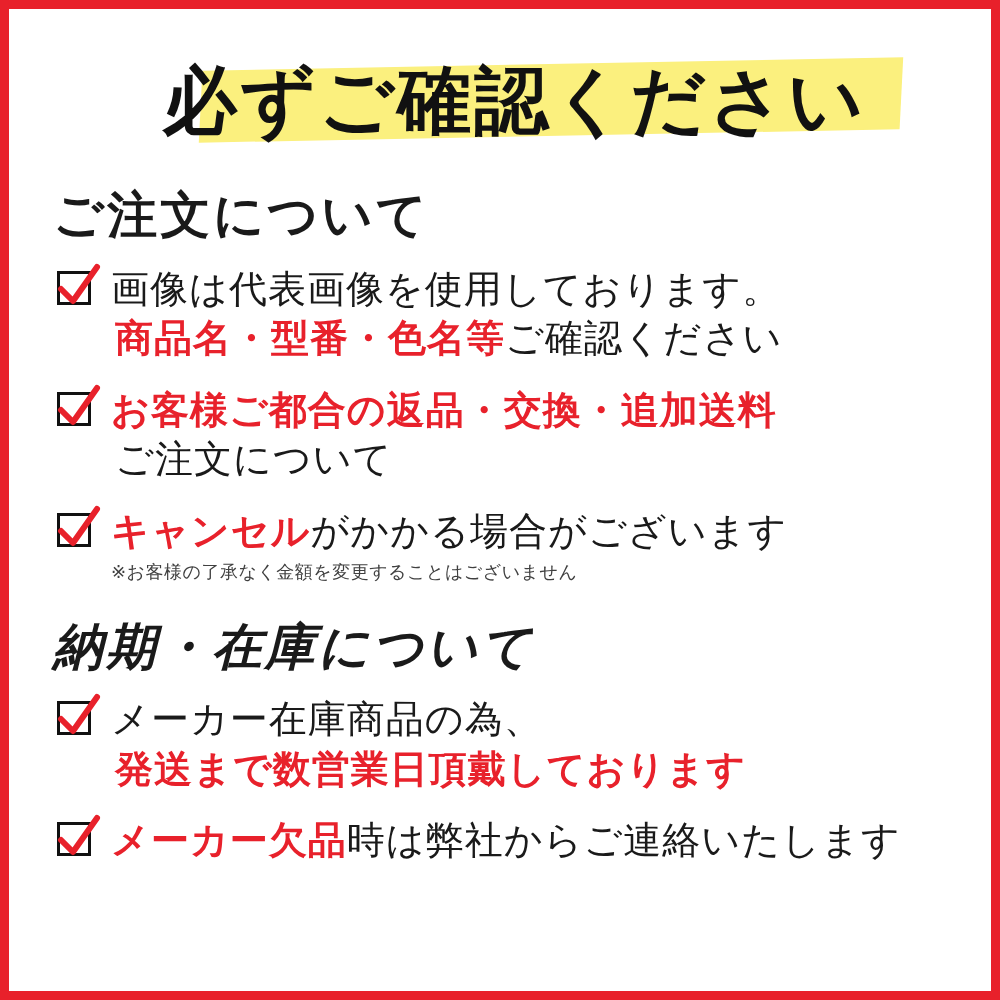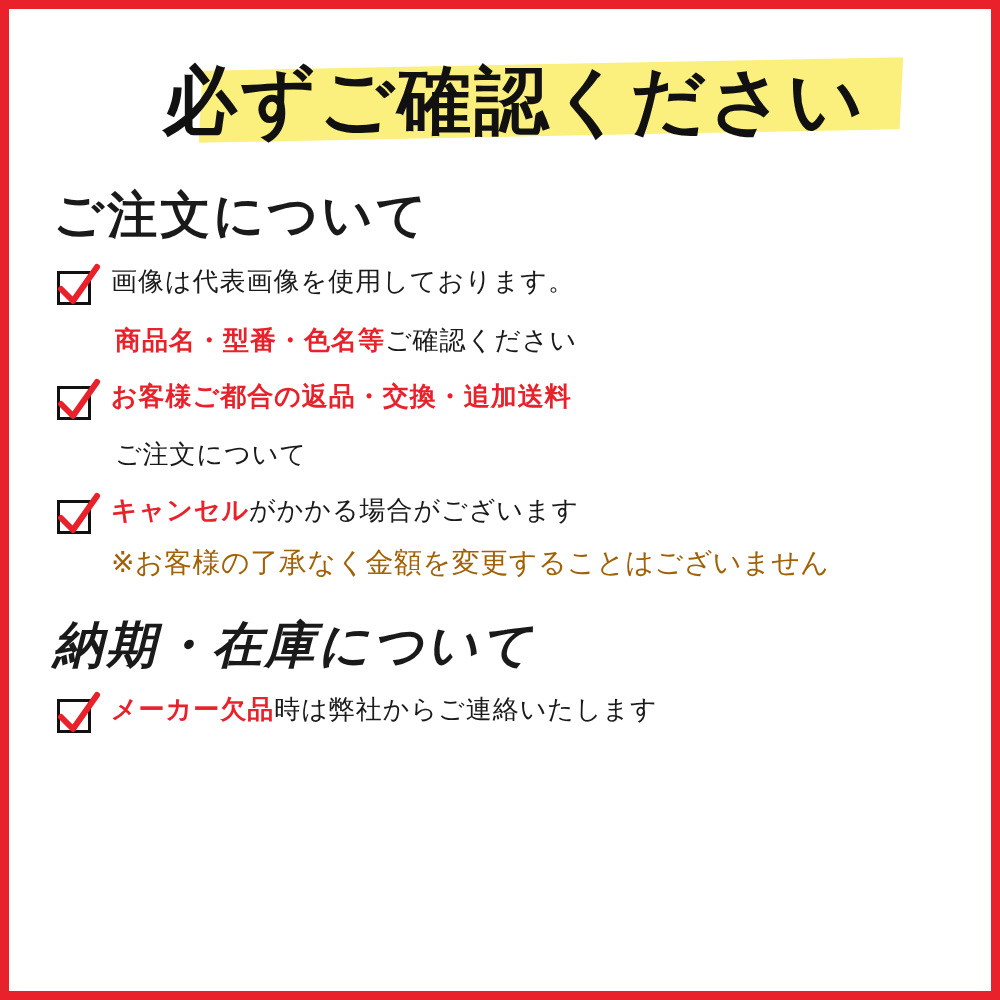"画像は代表画像を使用しております。" .line { font-size: 26px -> 38px }
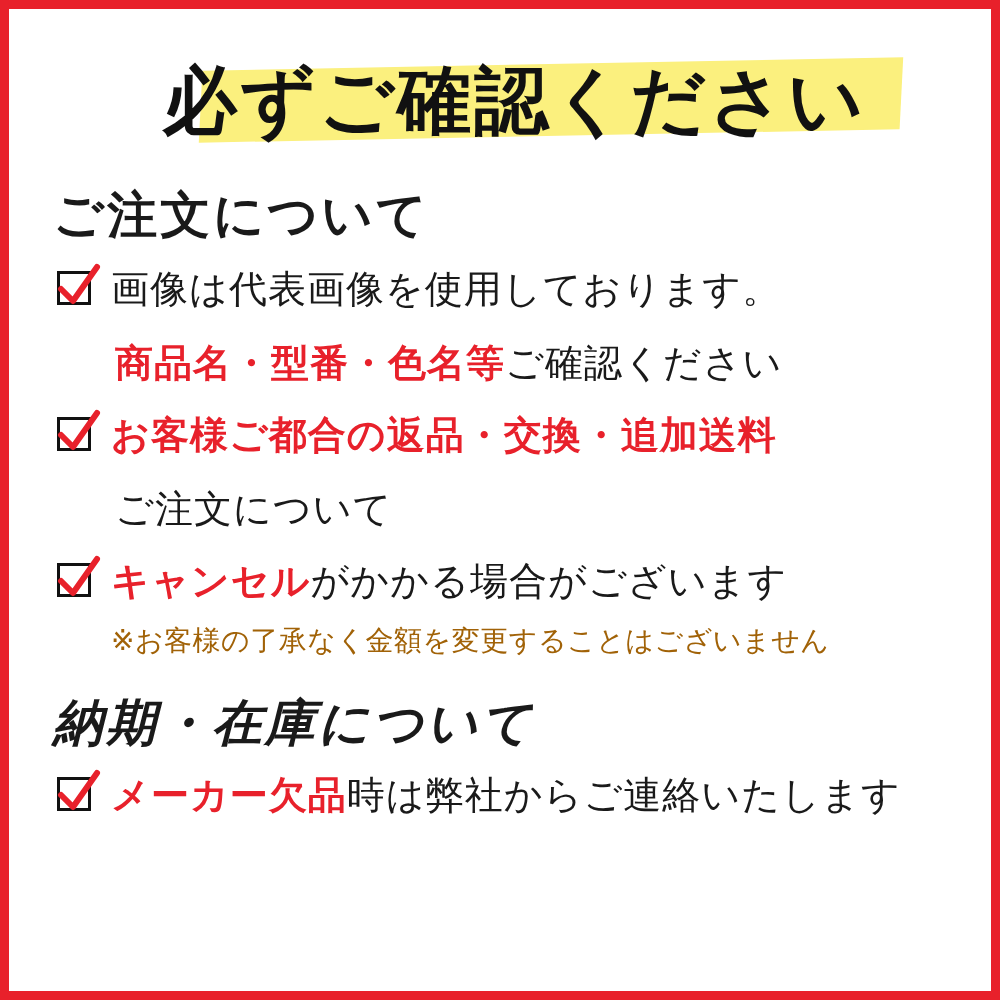"商品名・型番・色名等ご確認ください" .line.indent { margin-top: 25px -> none }
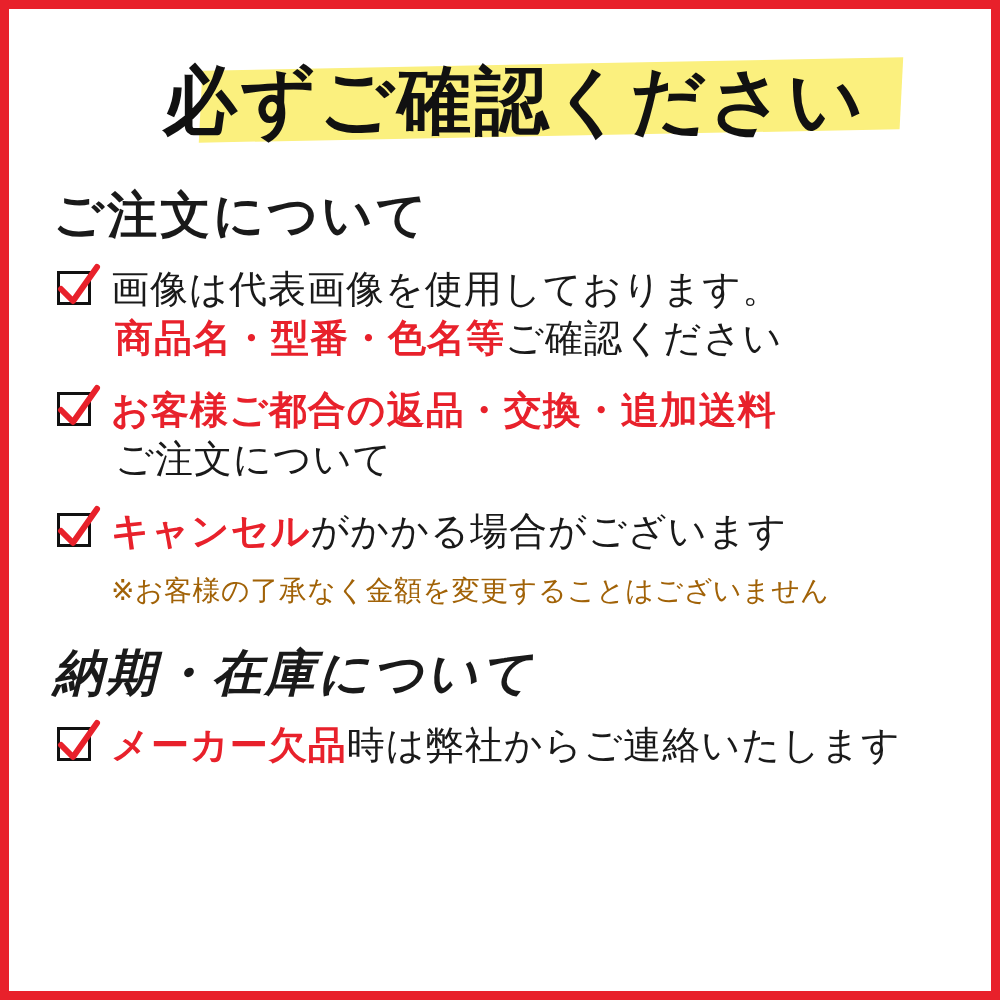"※お客様の了承なく金額を変更することはございません" .note { color: #a16207 -> #404040; font-size: 28px -> 18px; margin-top: 16px -> 4px }
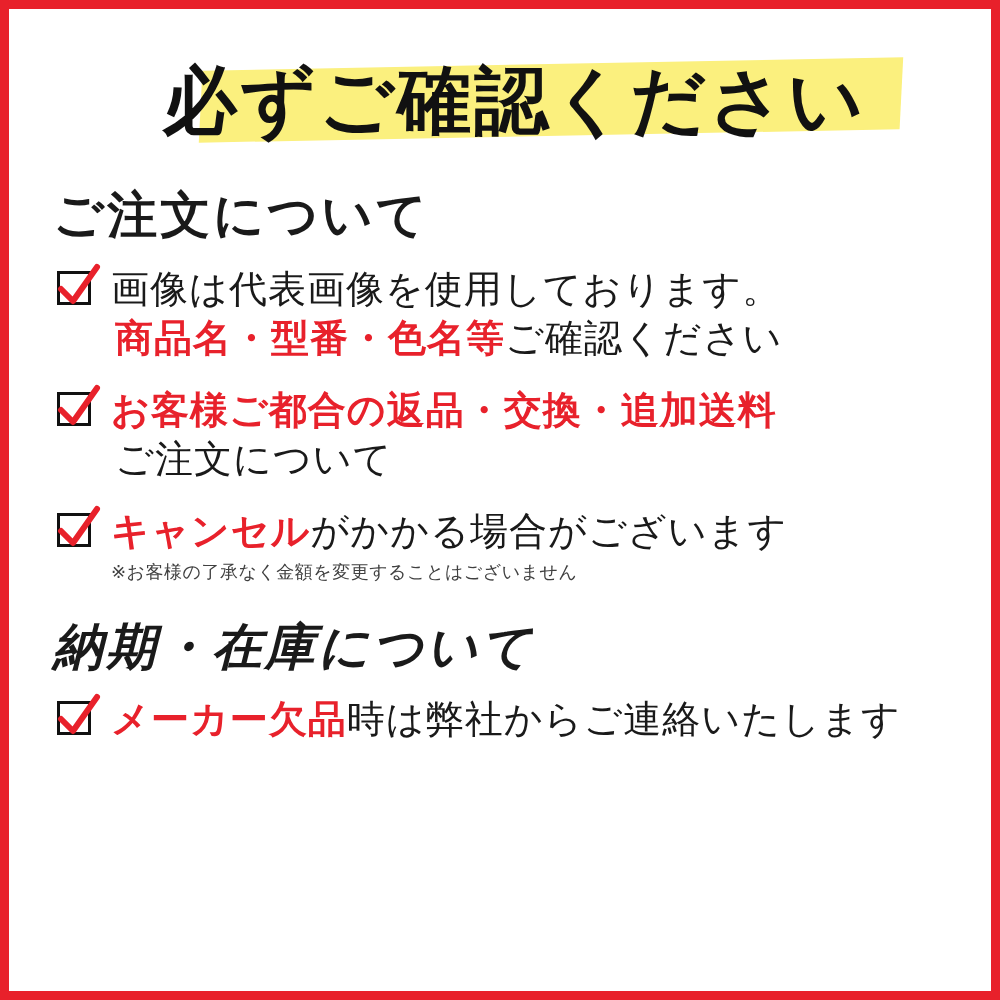"メーカー在庫商品の為、" div.item { html: none -> <div> <span> <span></span> <svg> <path></path> </svg> </span> <div> <div>メーカー在庫商品の為、</div> <div>発送まで数営業日頂戴しております</div> </div> </div> }
